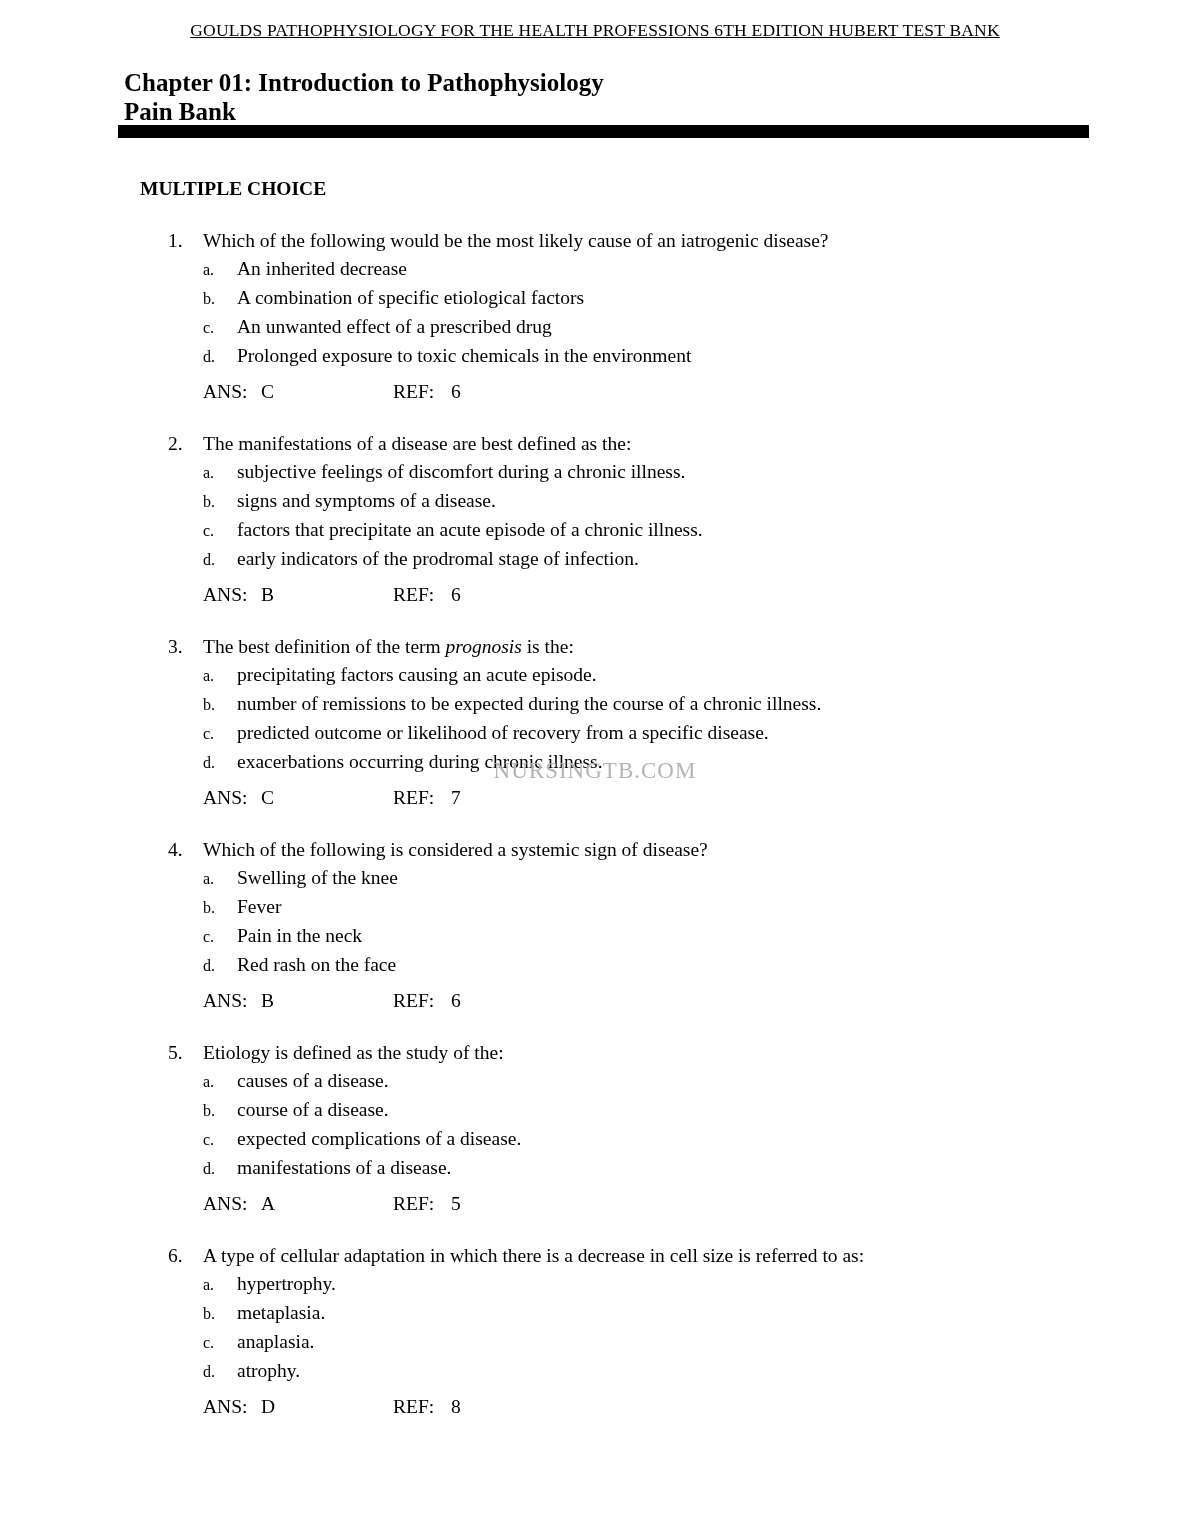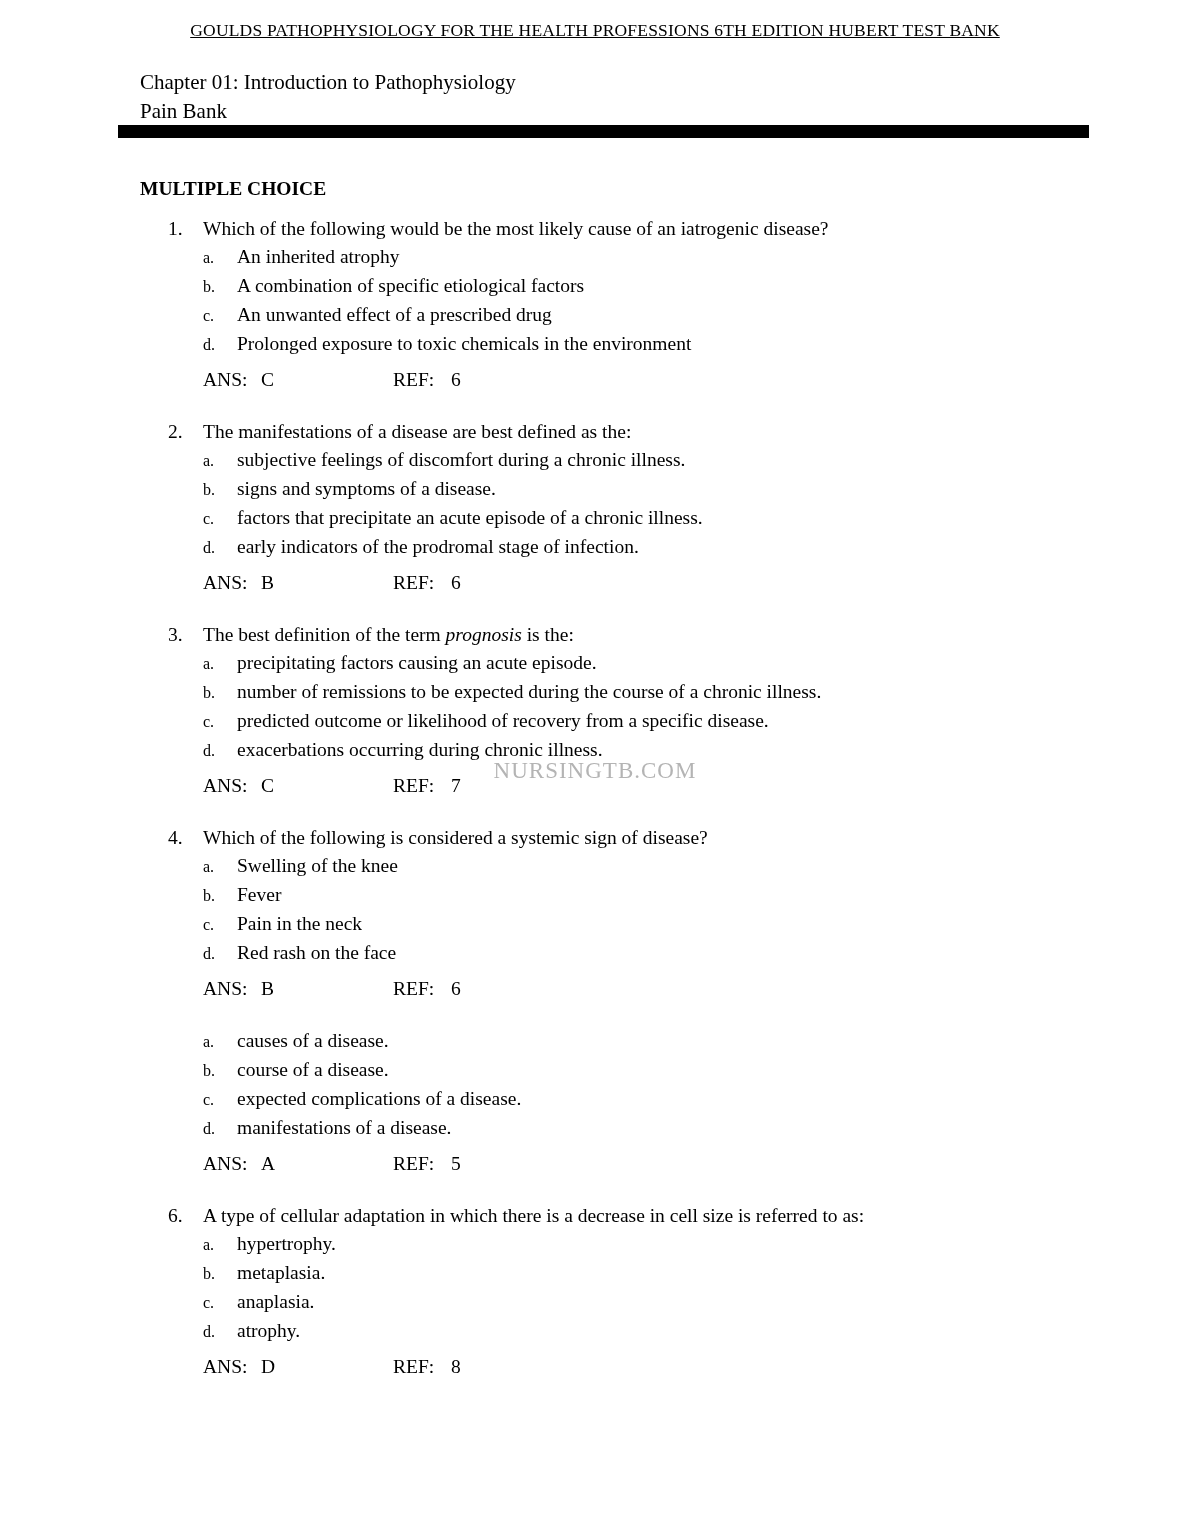"Chapter 01: Introduction to" .title-block { font-size: 21px -> 25px; font-weight: normal -> bold; left: 140px -> 124px }
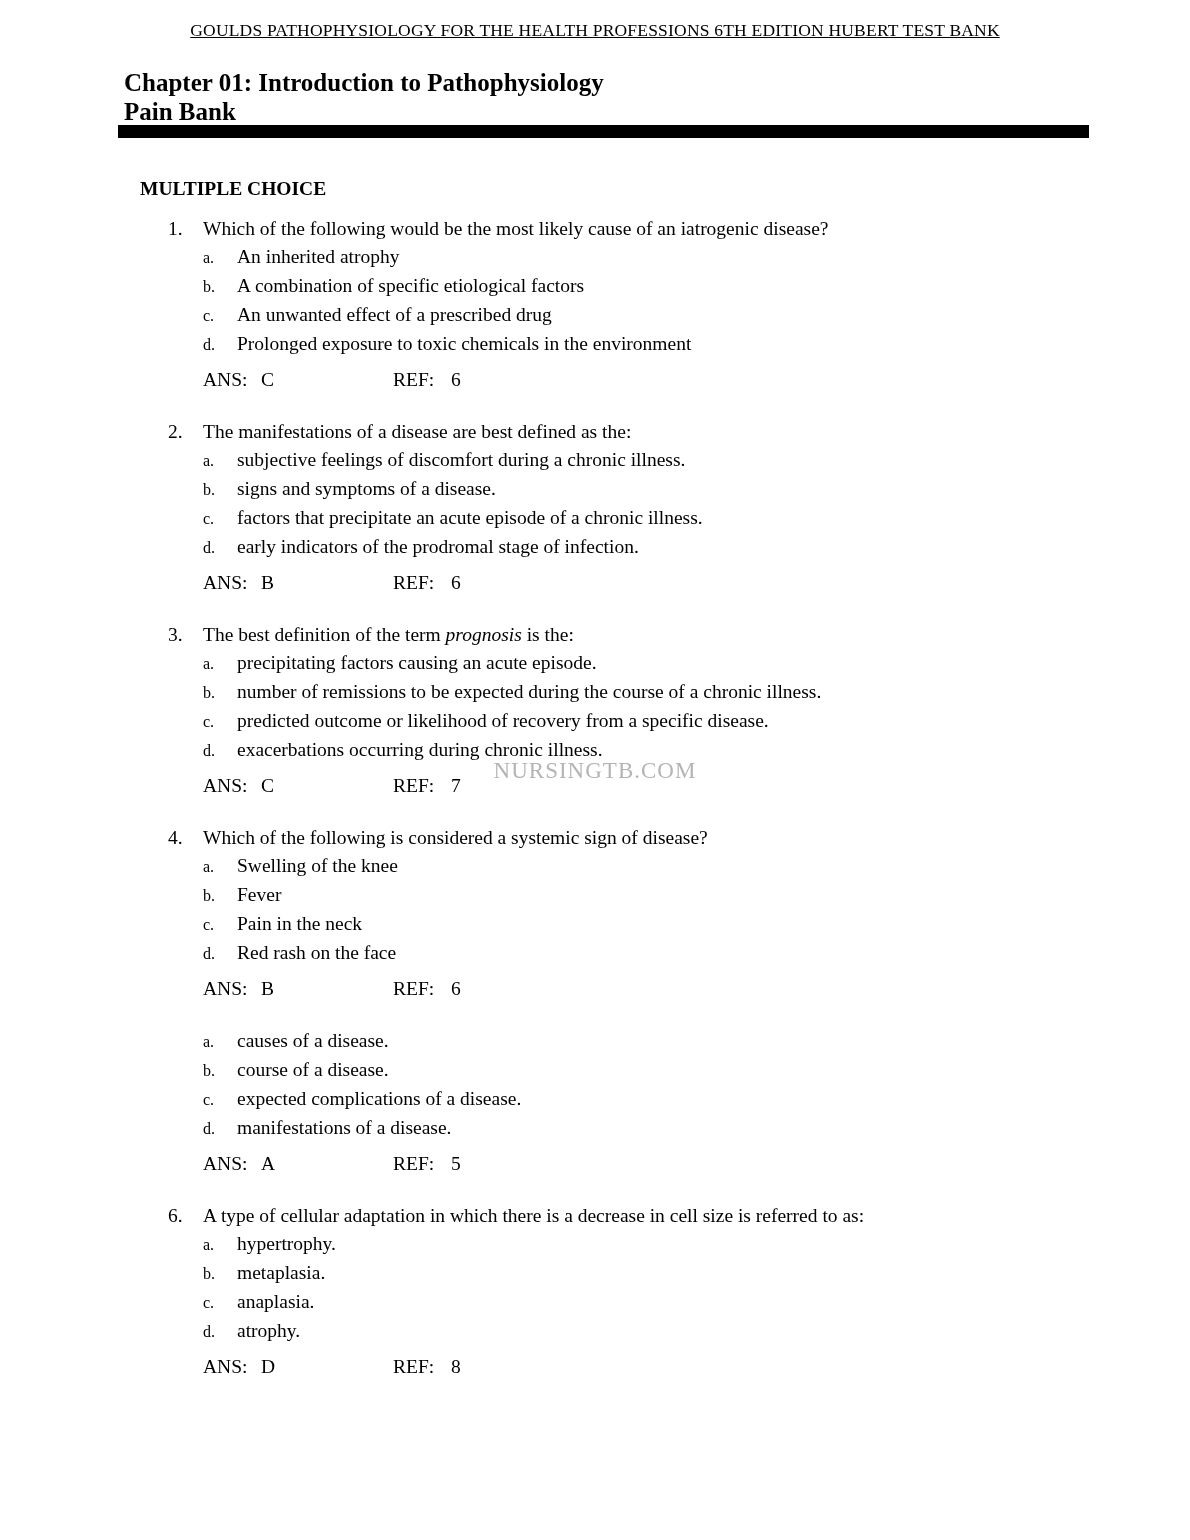"1. Which of the following" .questions { top: 215px -> 227px }
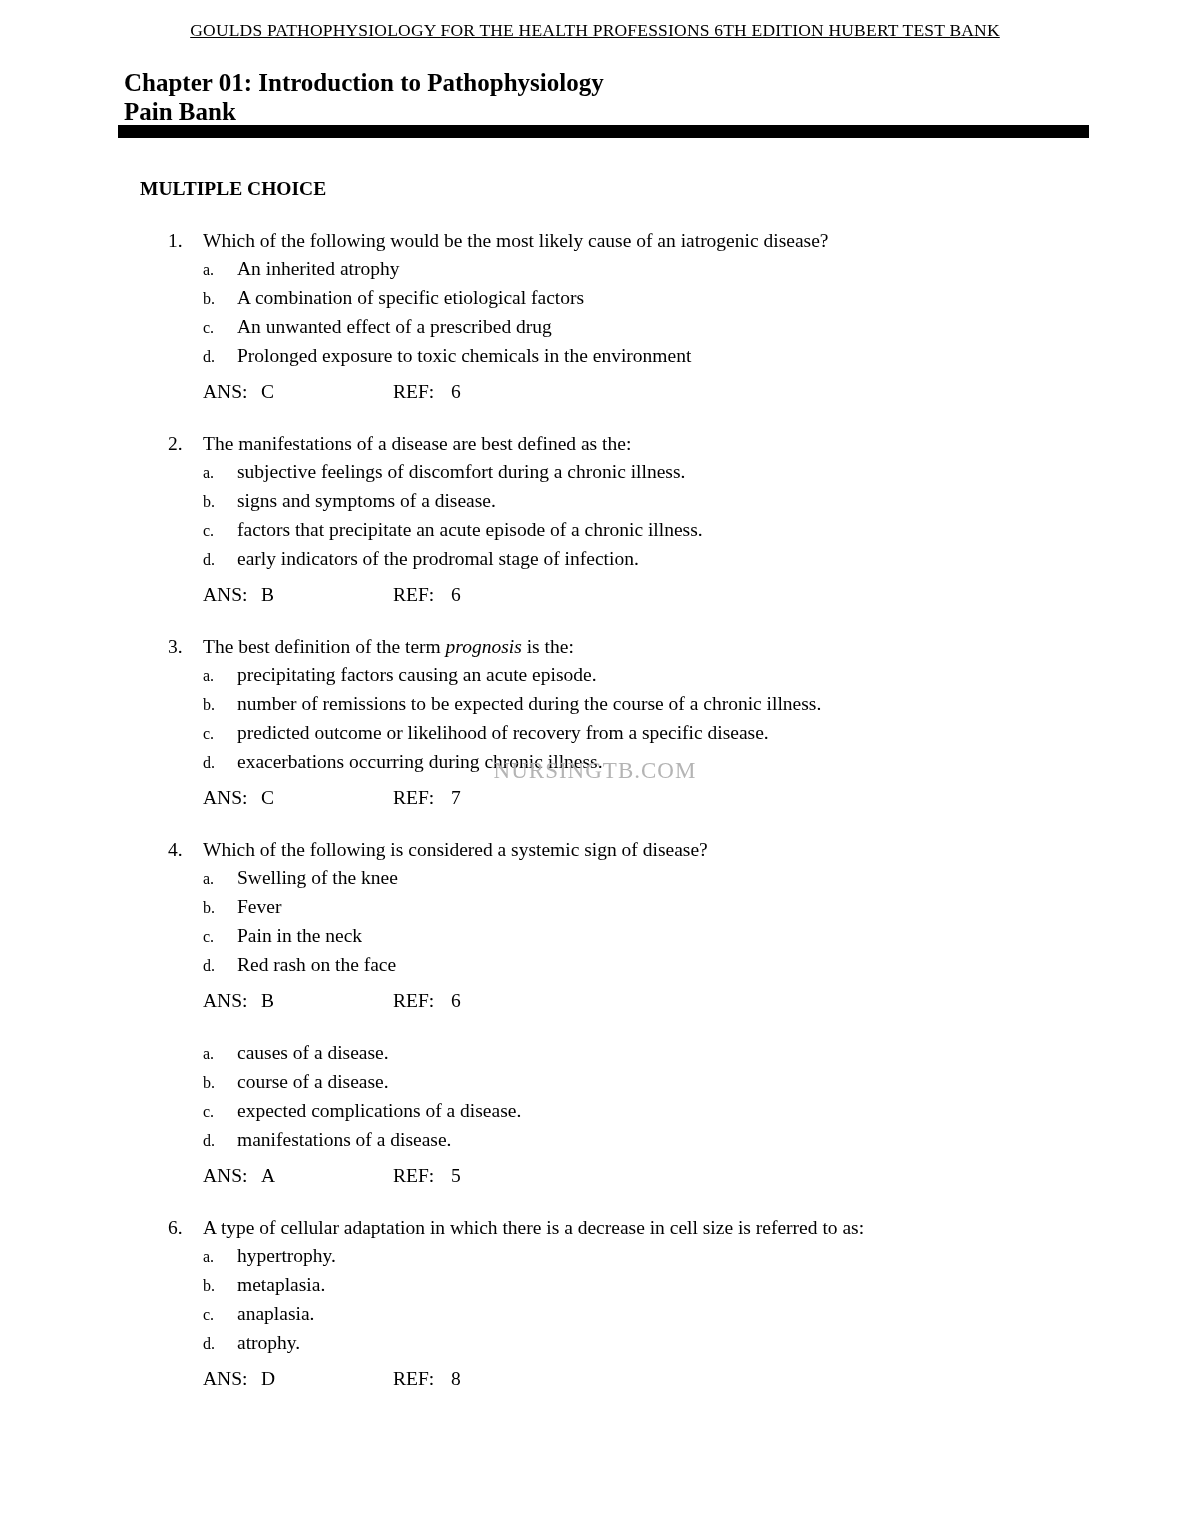"An inherited atrophy" span { text: atrophy -> decrease }
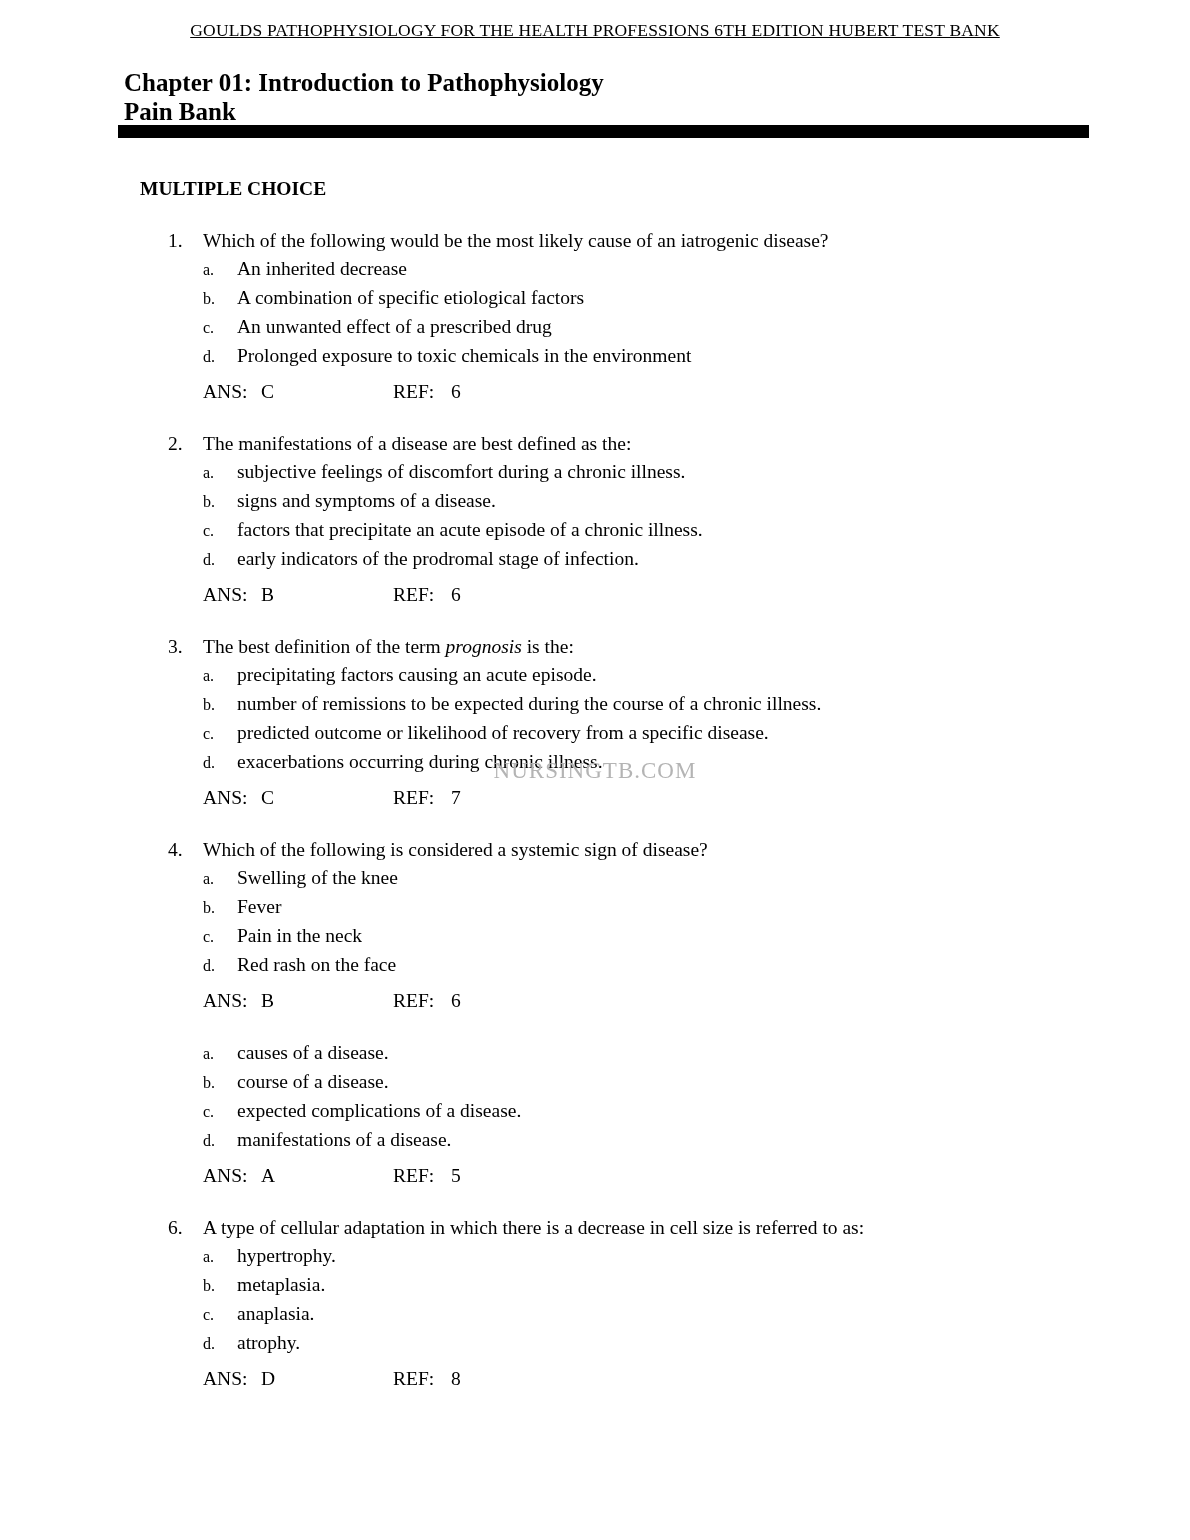"5. Etiology is defined as" div.q-line { html: none -> <div> <span>5.</span><span>Etiology is defined as the study of the:</span> </div> }
